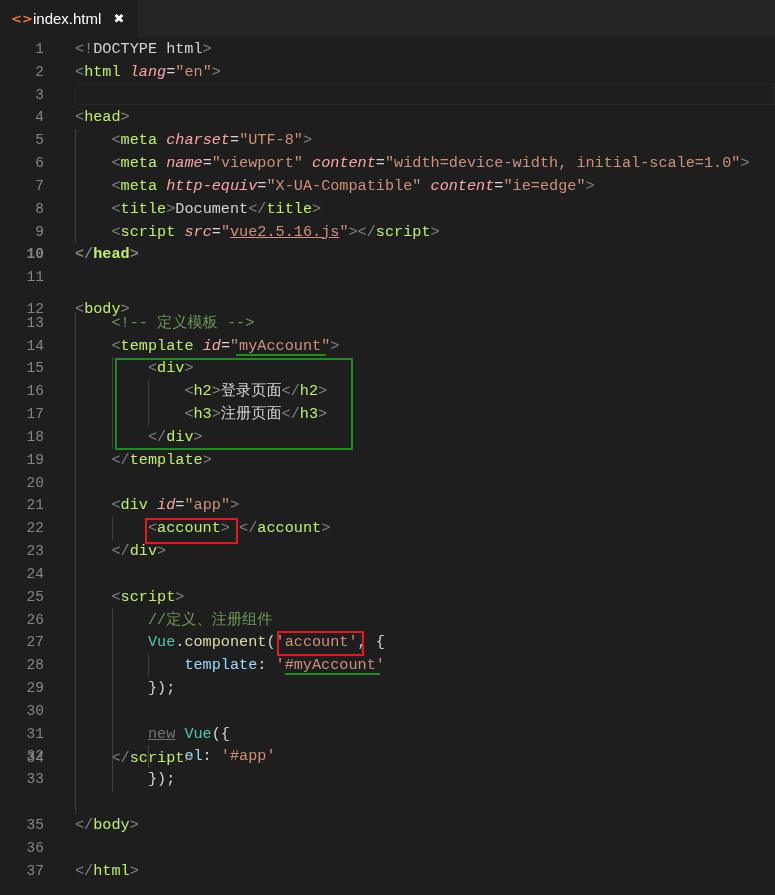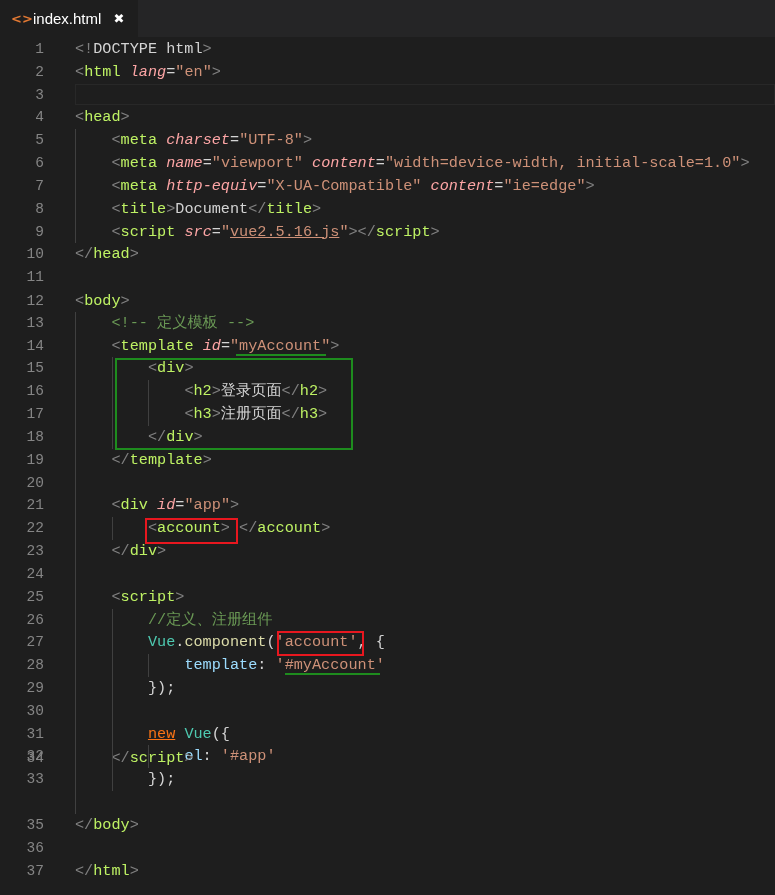"10" div.line { font-weight: none -> bold }
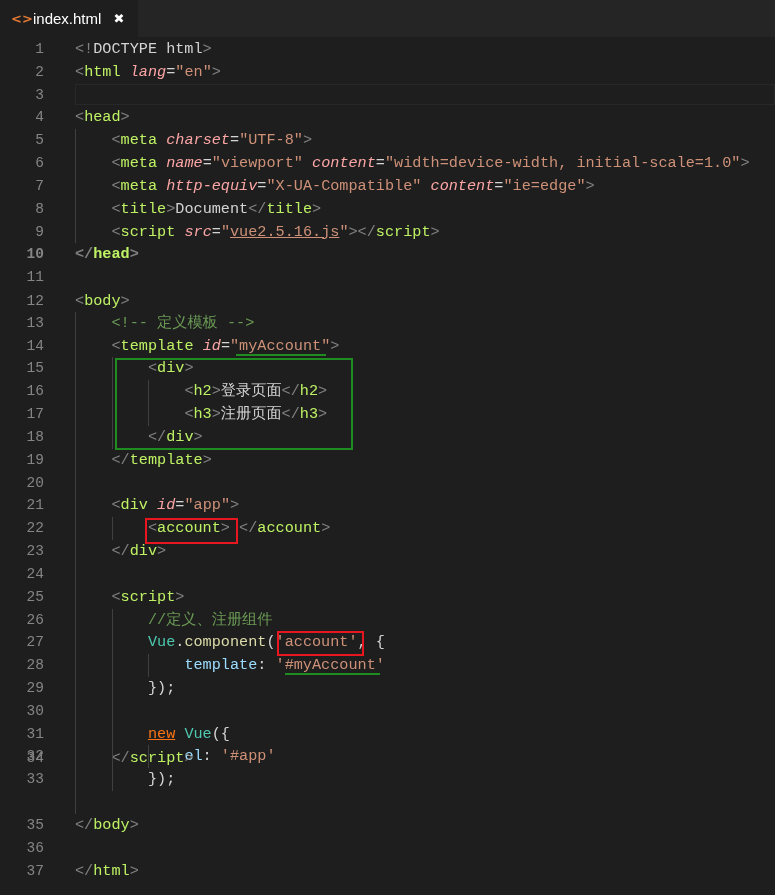"12" div.line { top: 252px -> 260px }
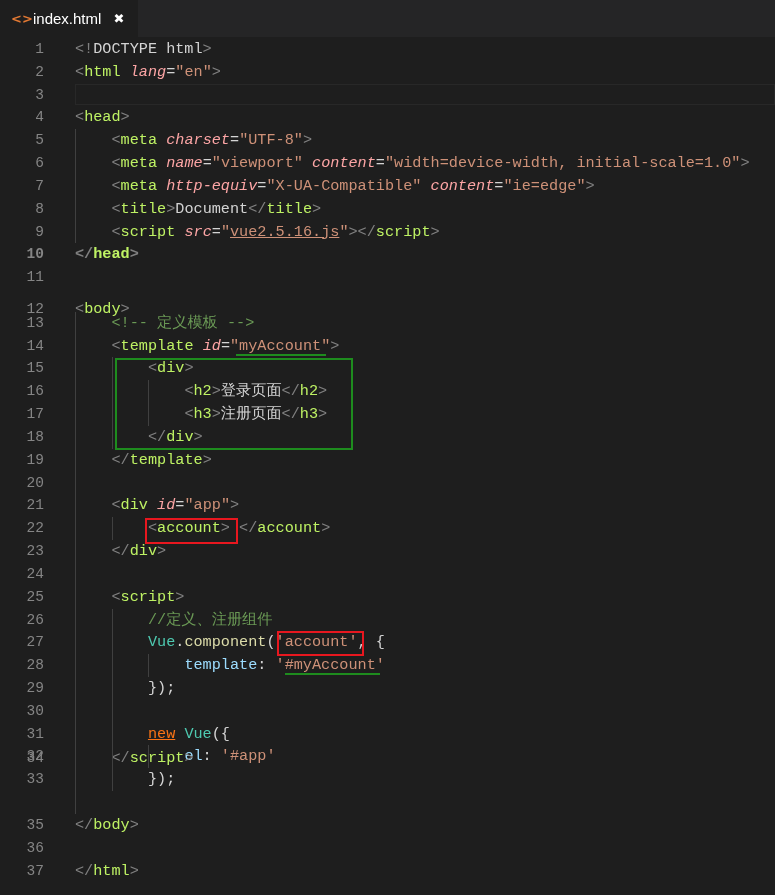"new" .t-kw { color: #f97316 -> #737373 }
